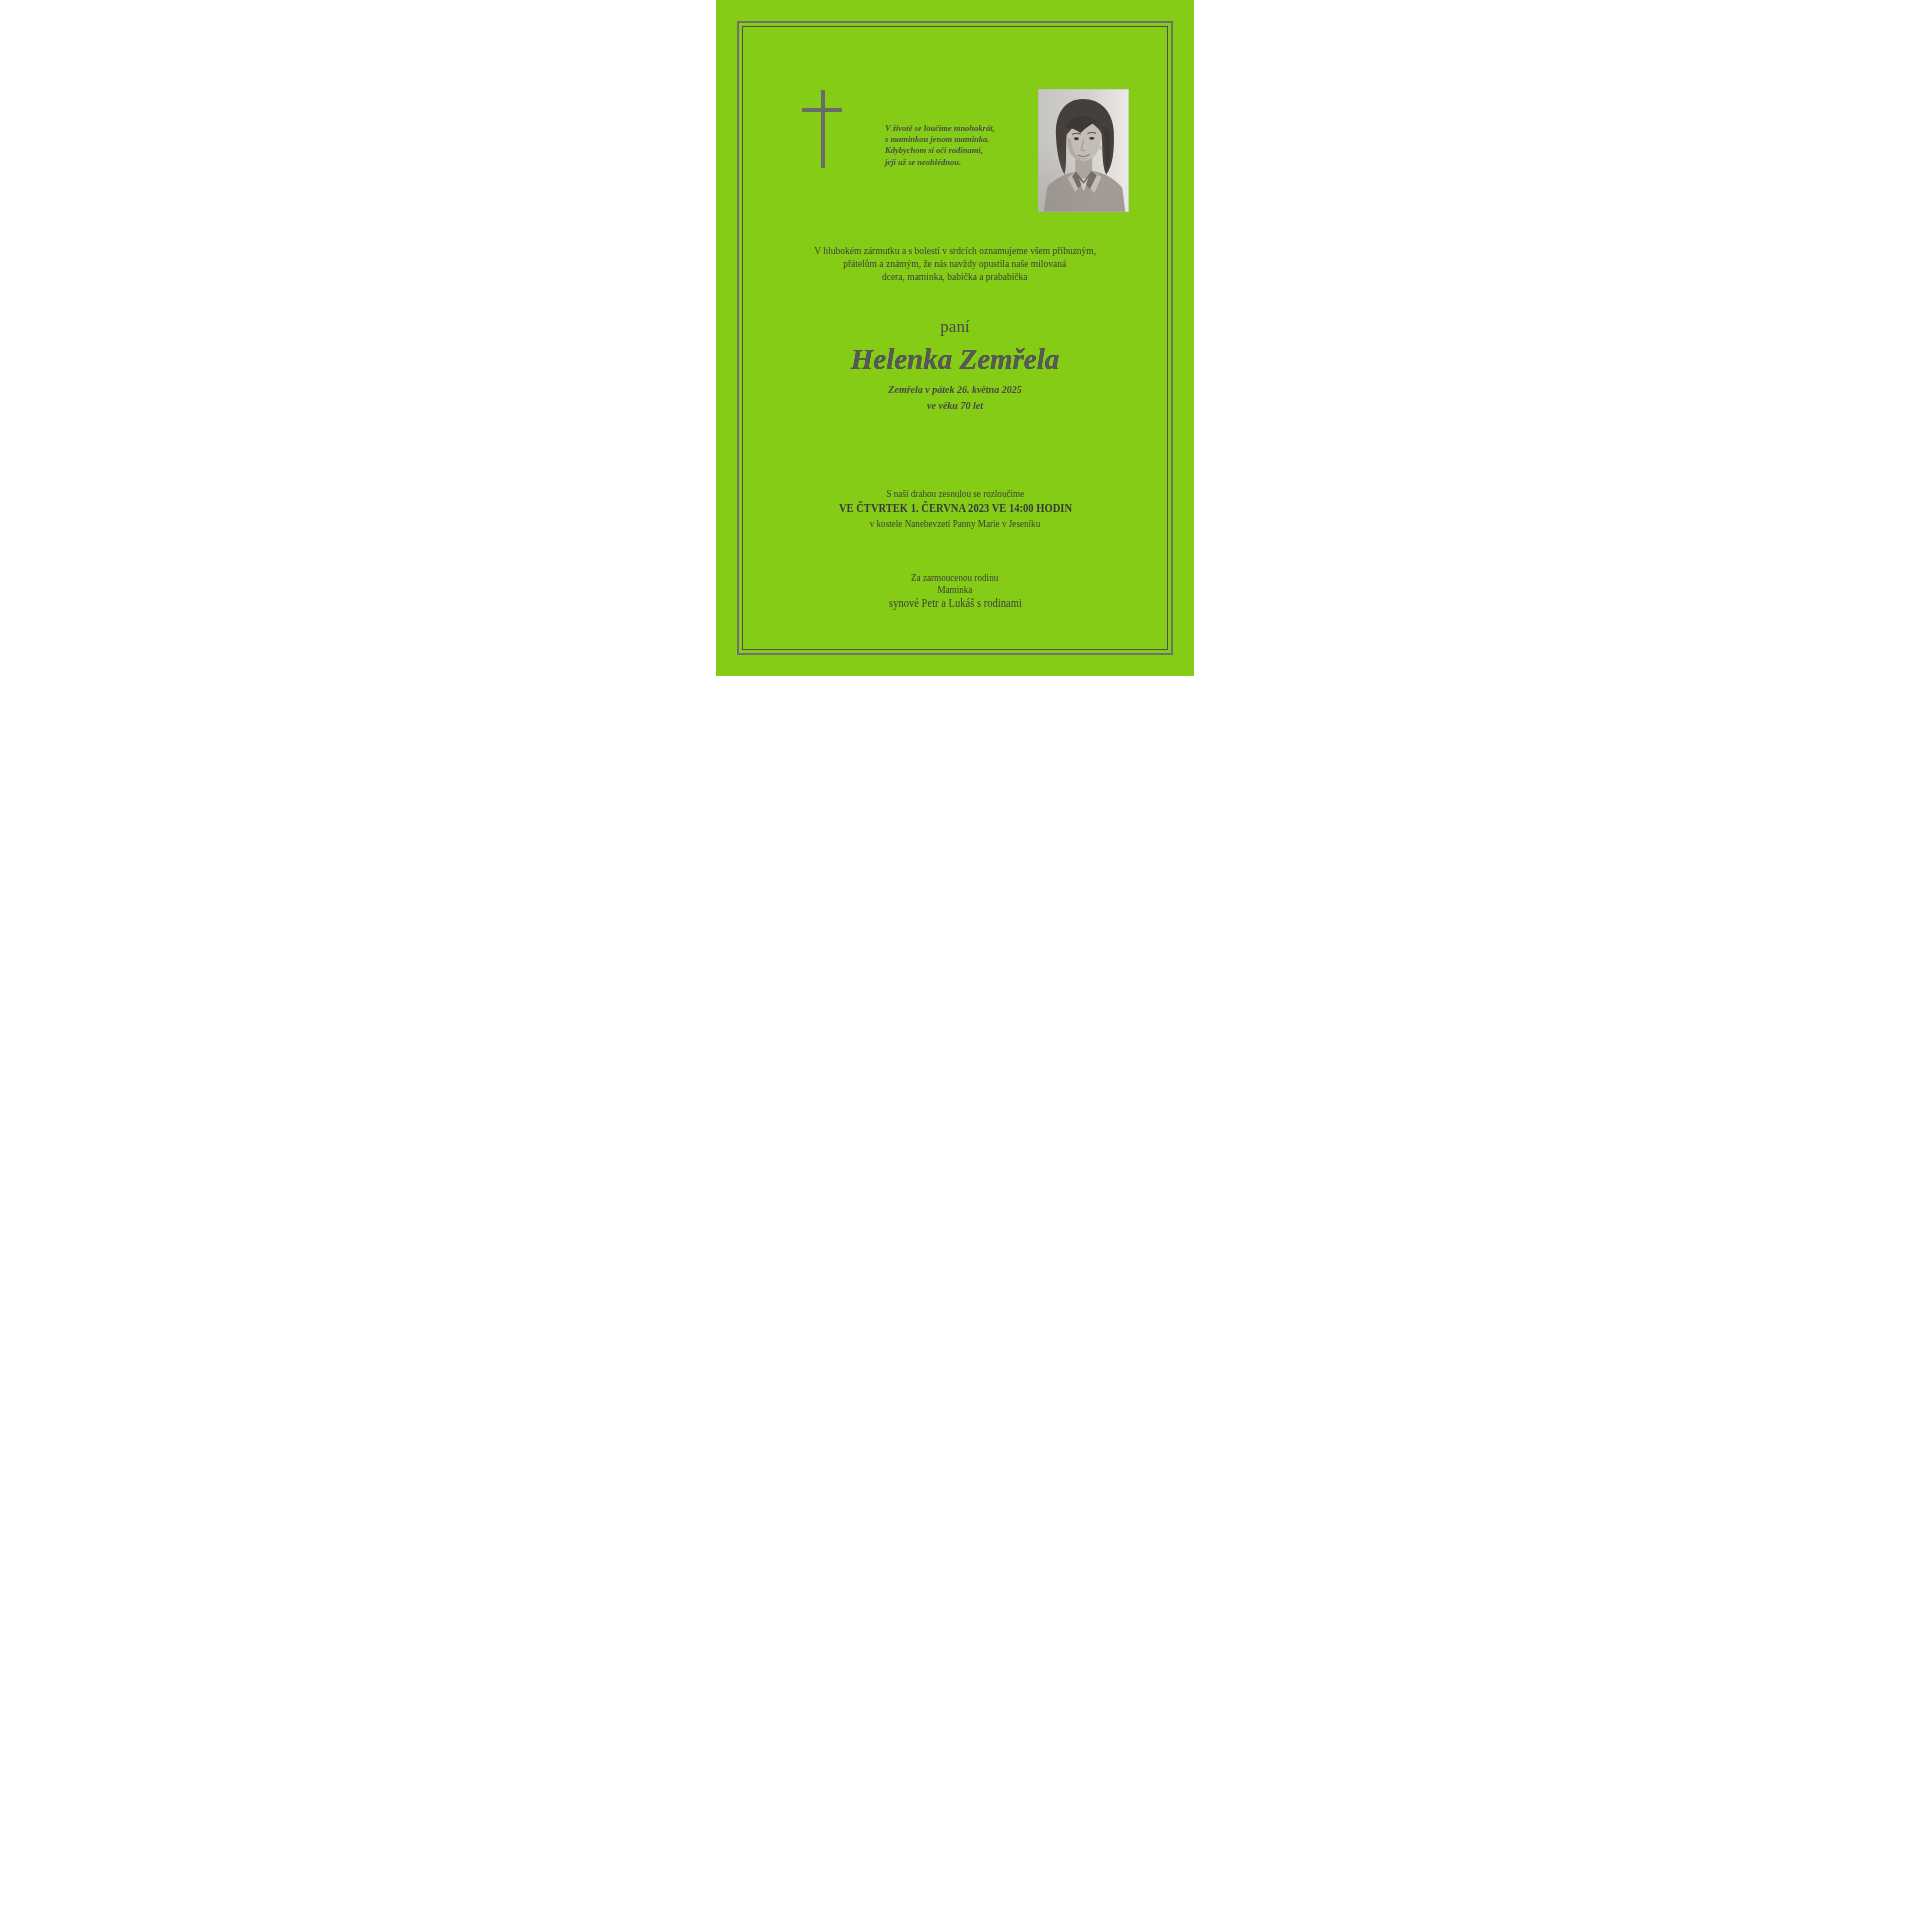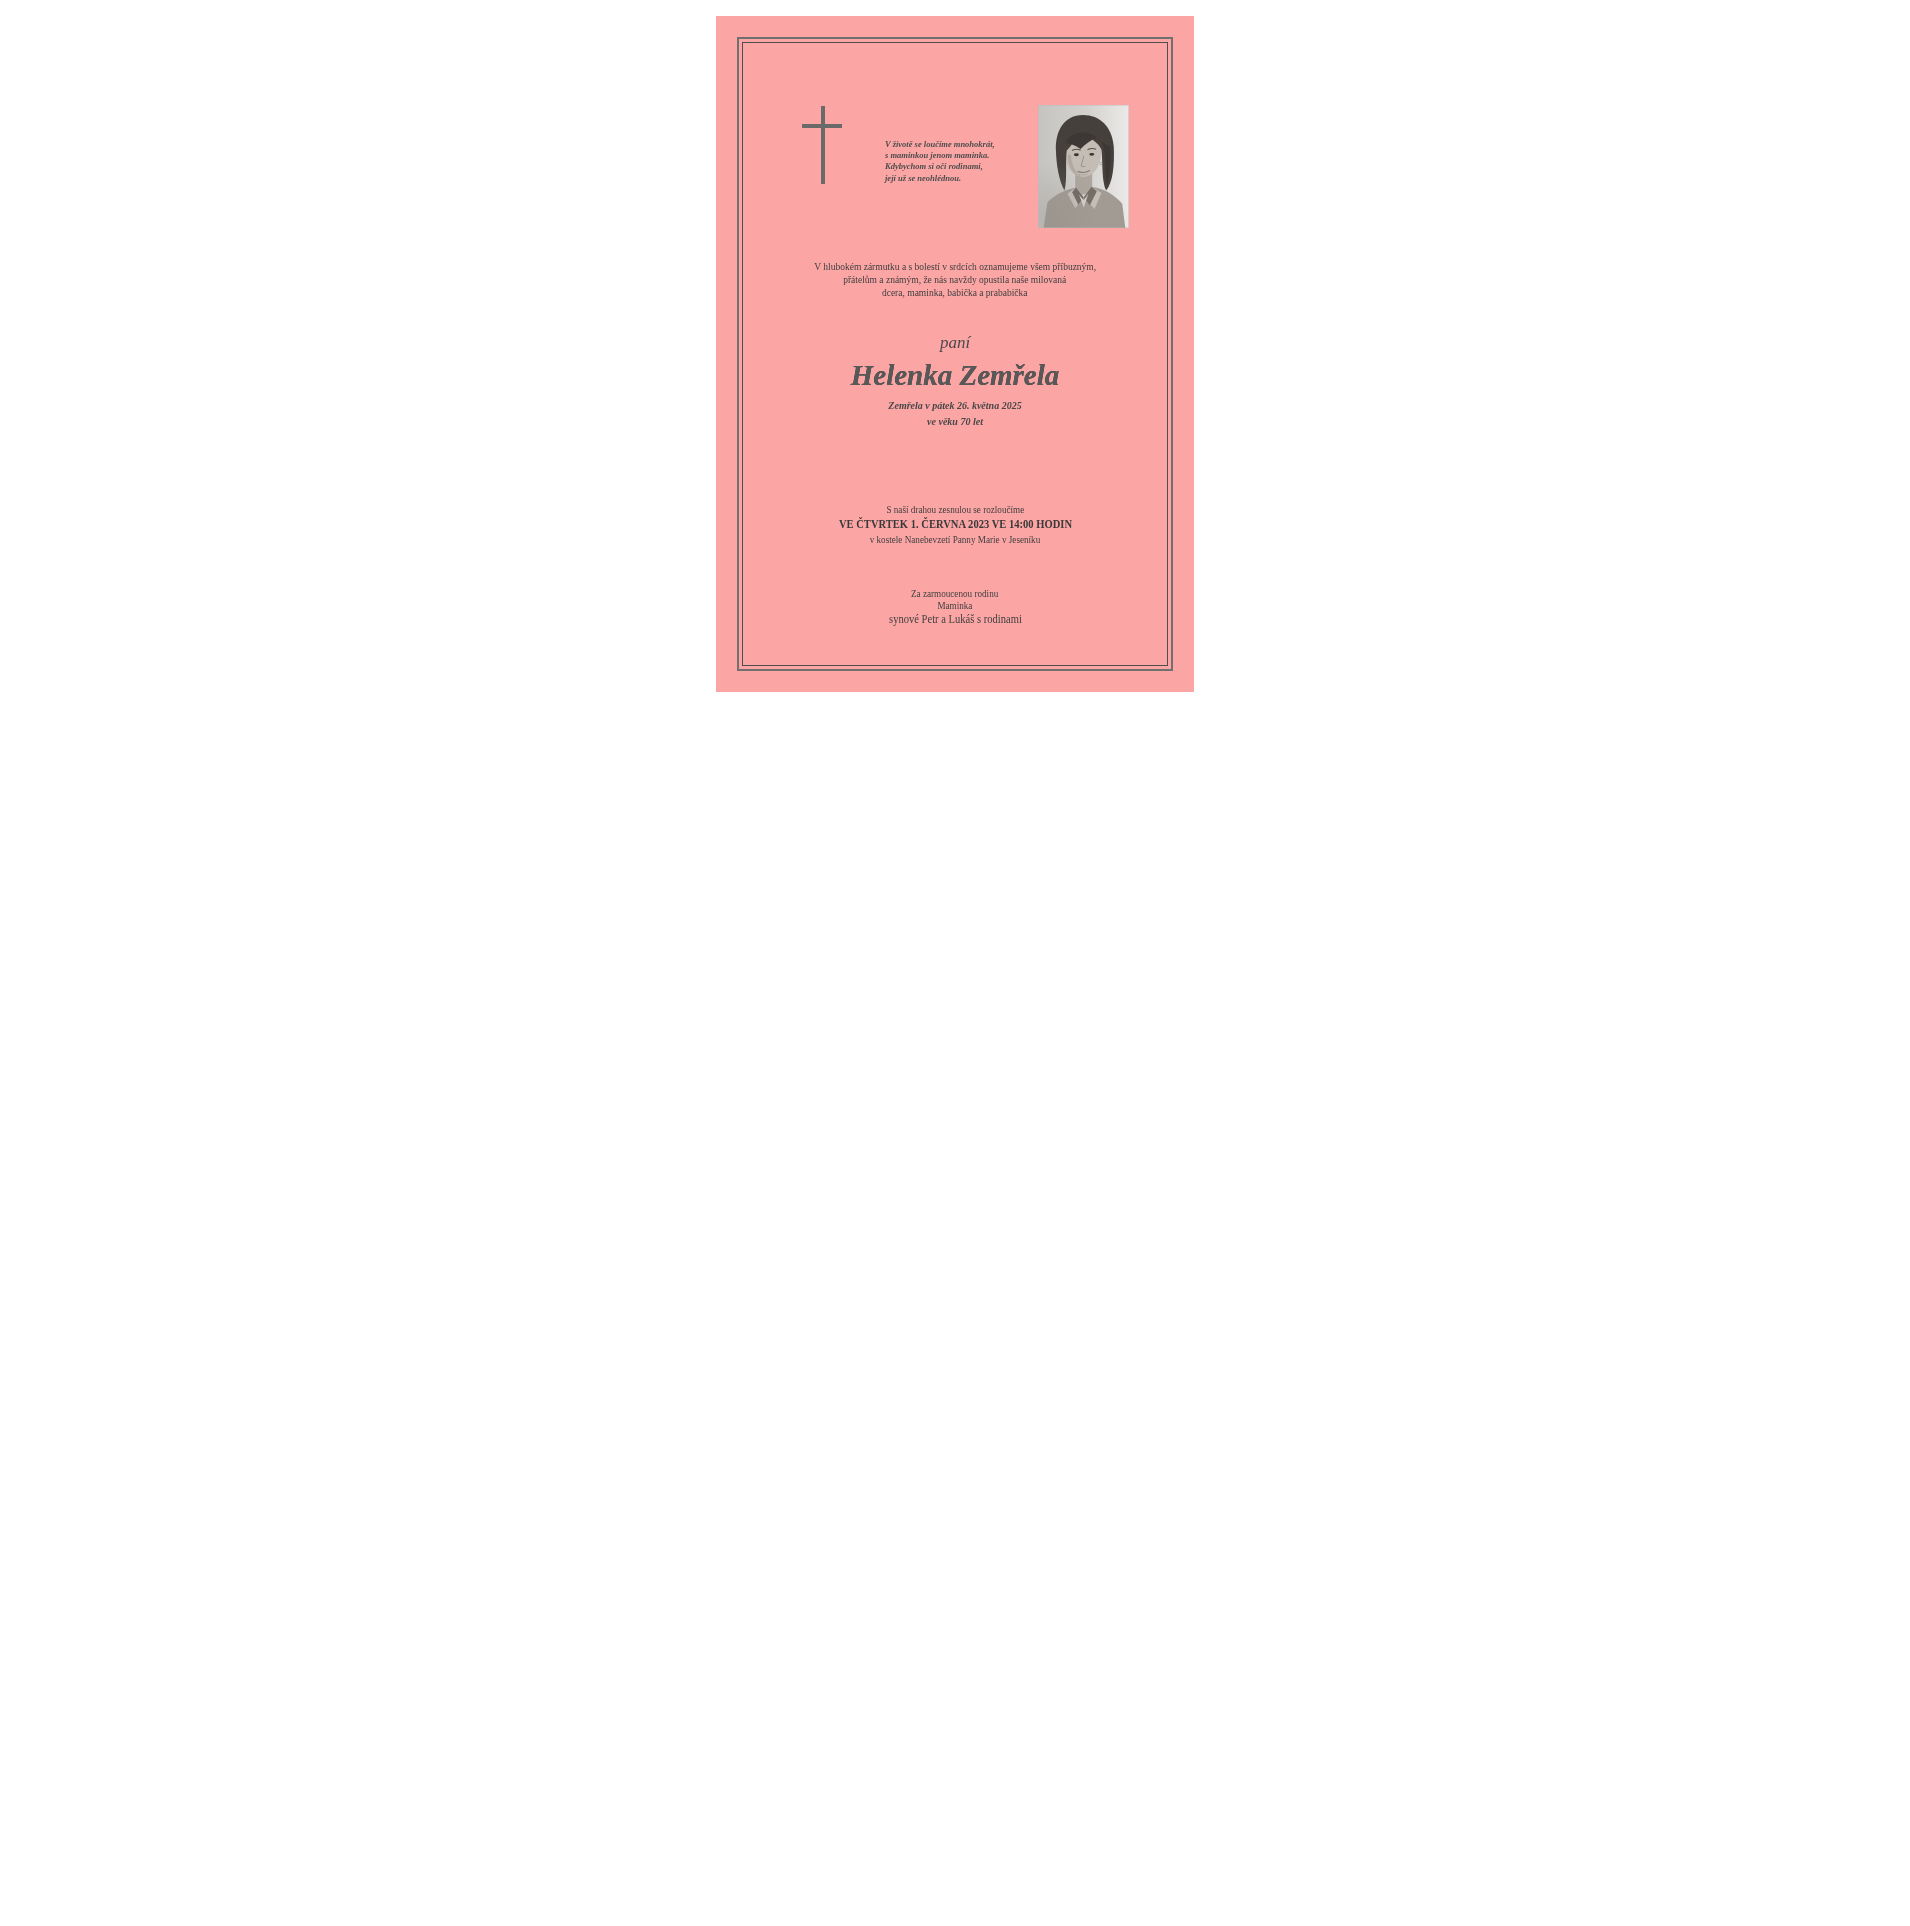"V životě se loučíme mnohokrát," .page { background: #fca5a5 -> #84cc16; margin: 16px auto -> 0 auto }
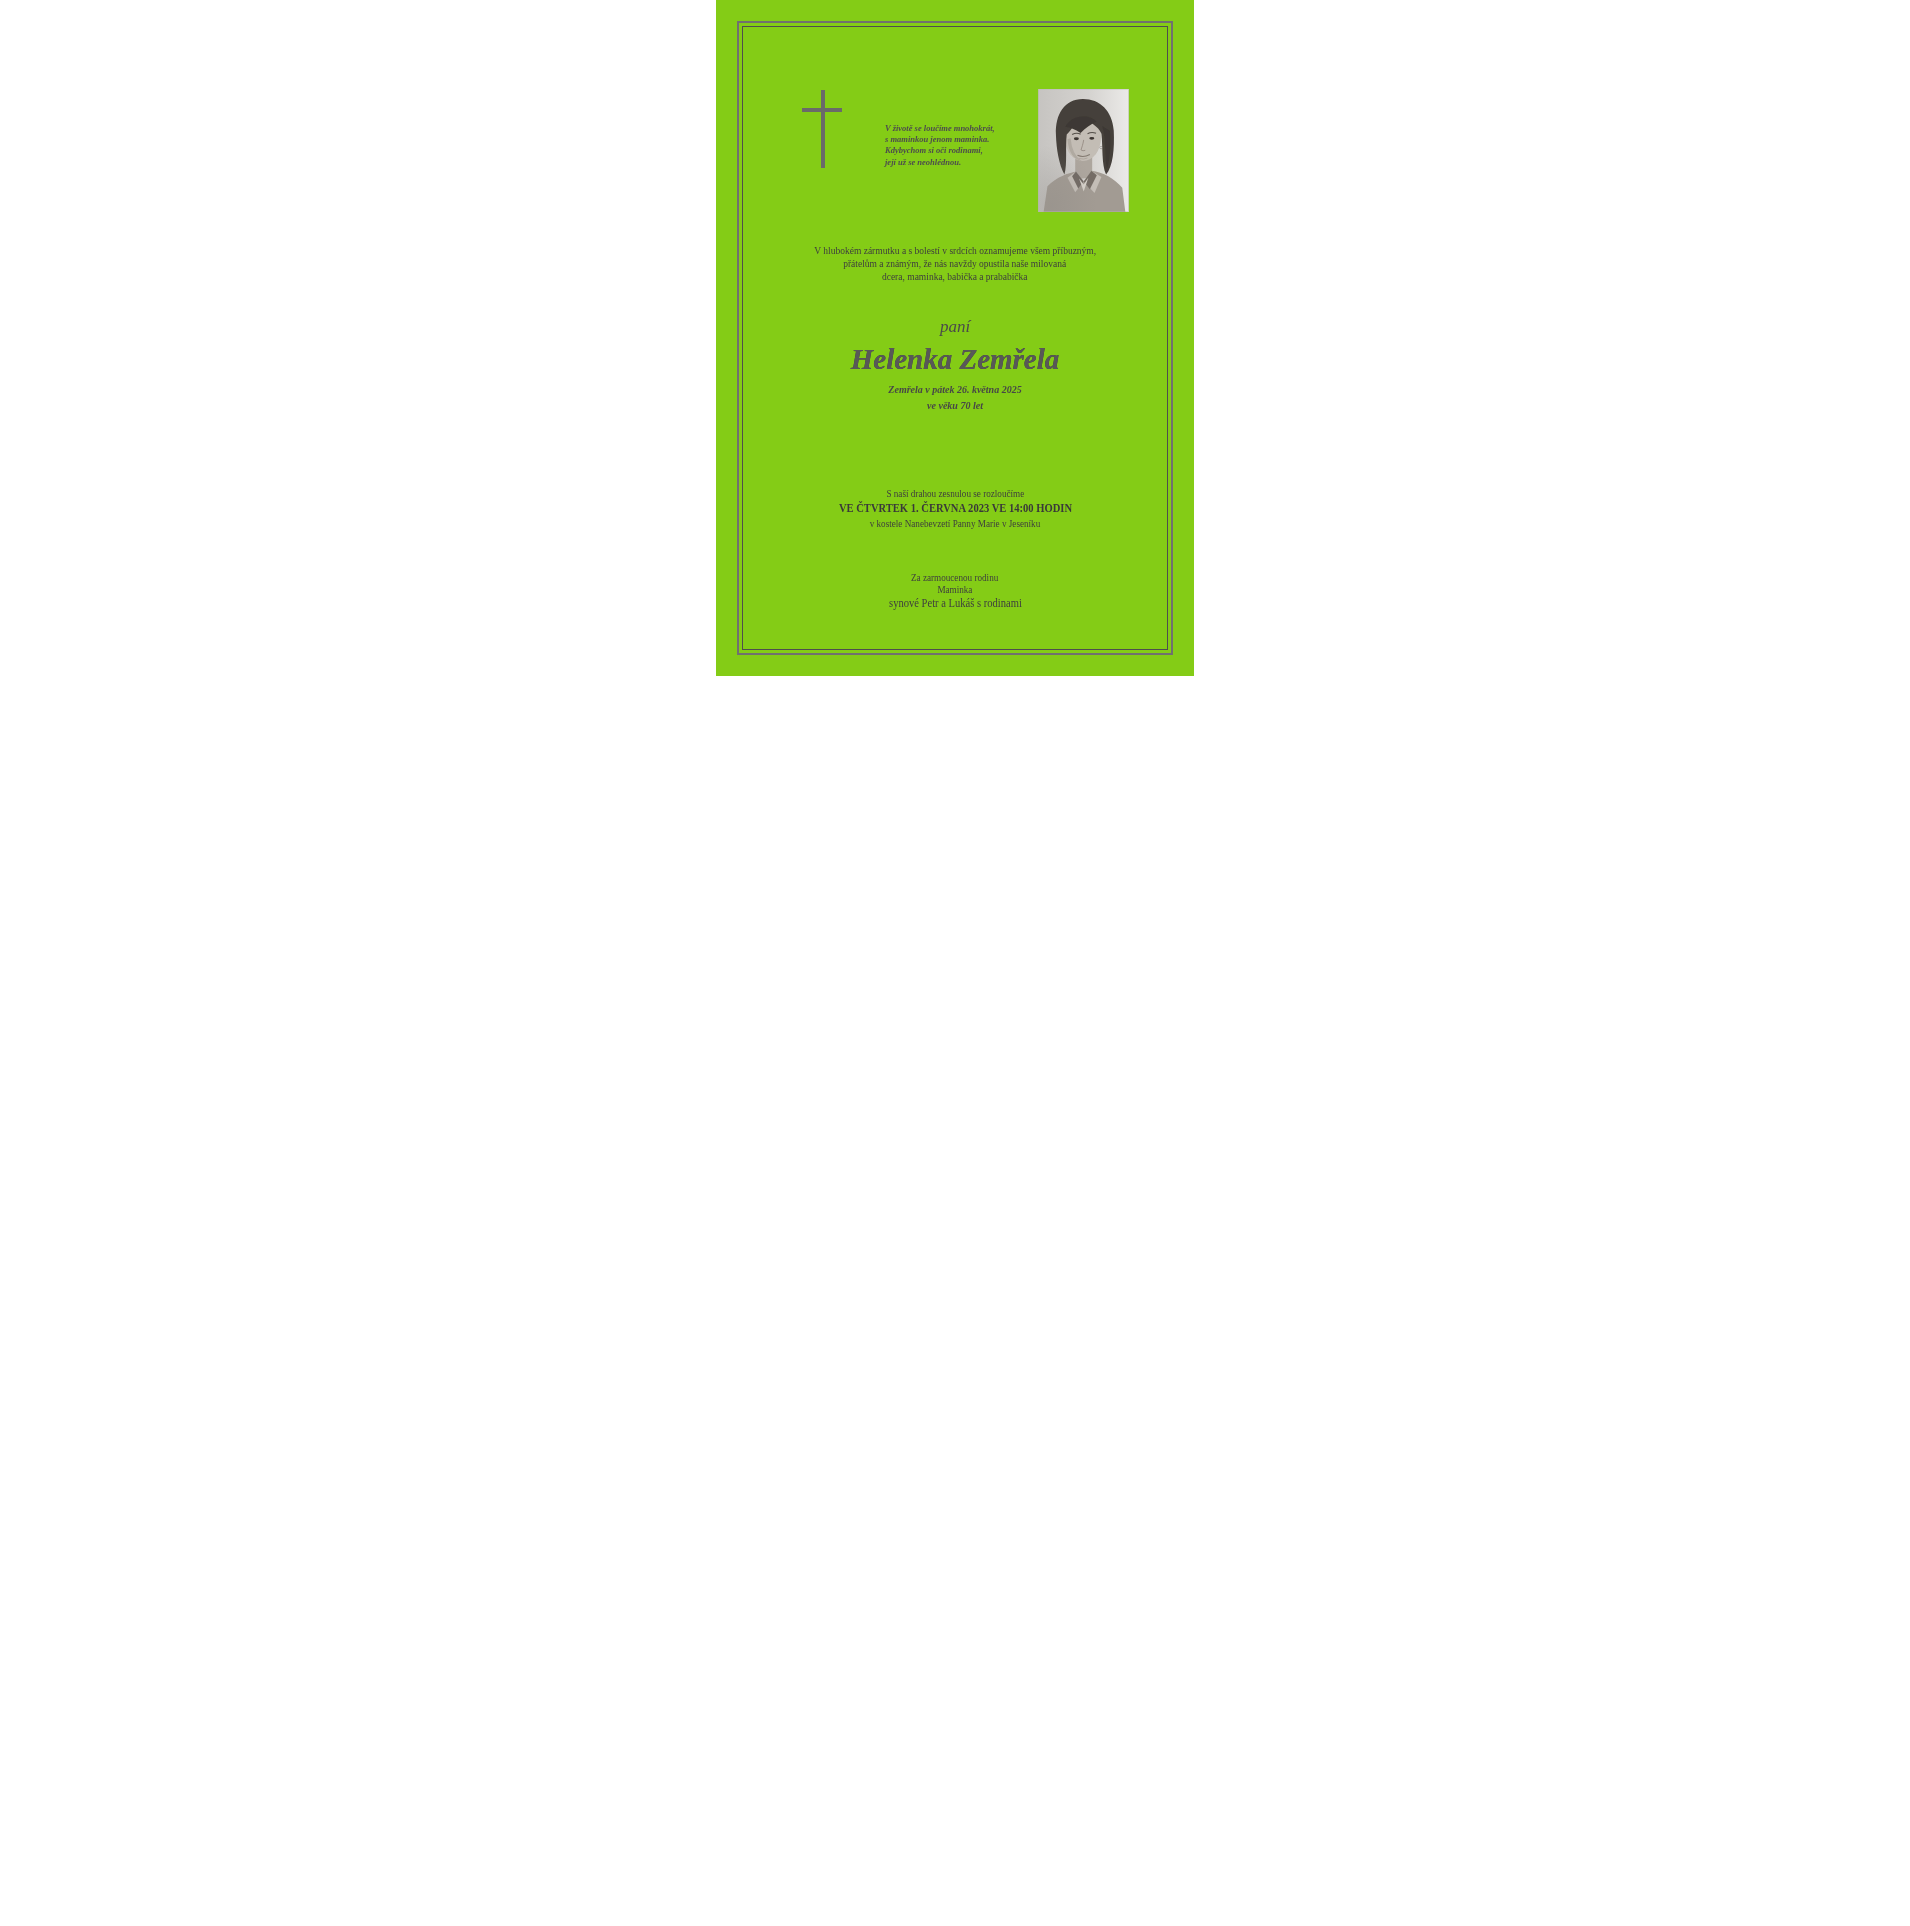"paní" .title-prefix { font-style: italic -> none }
